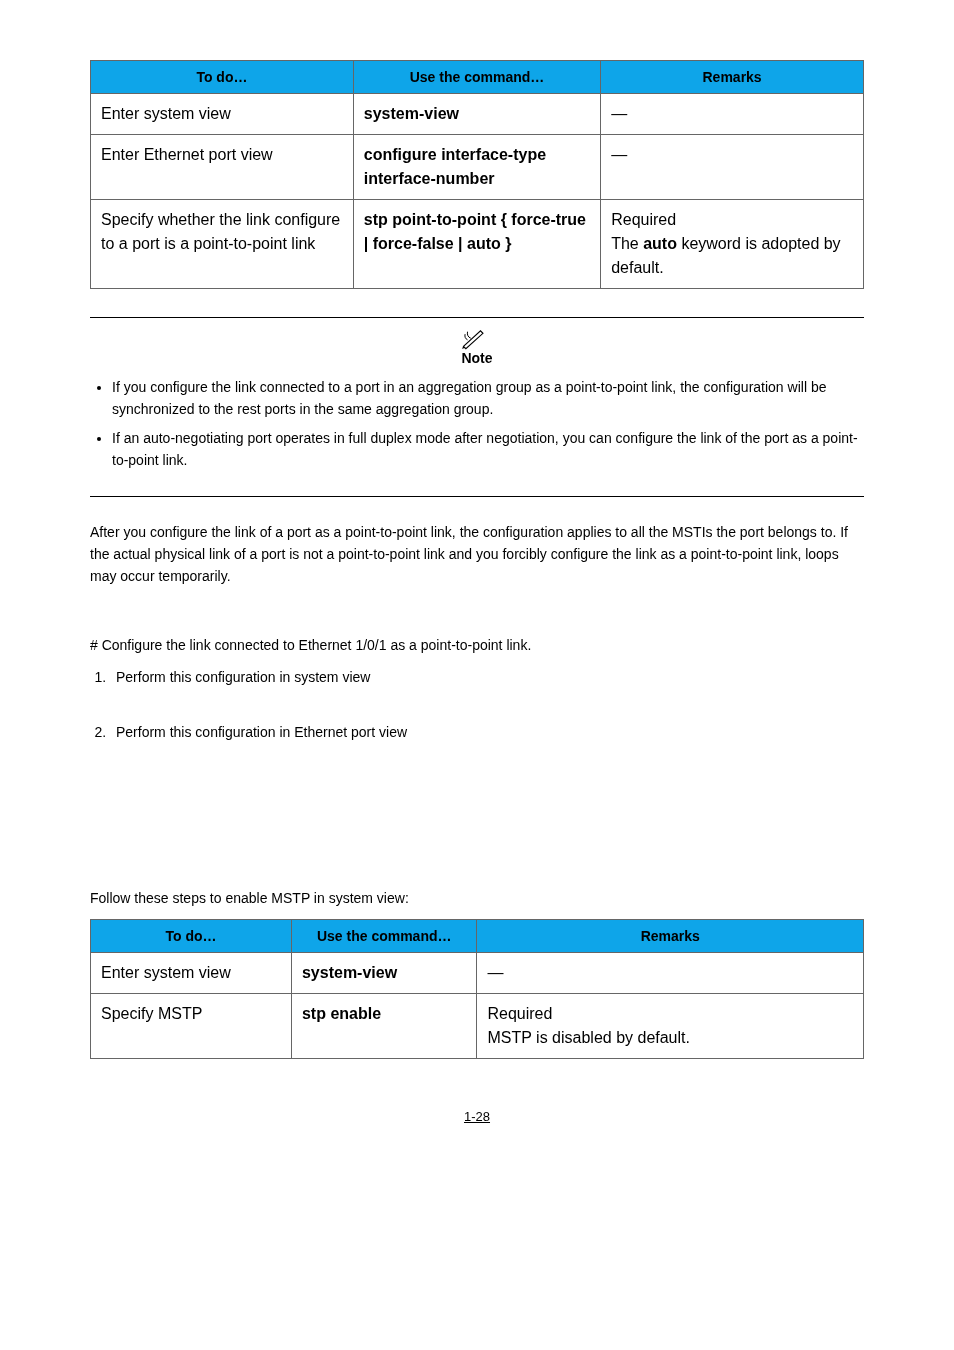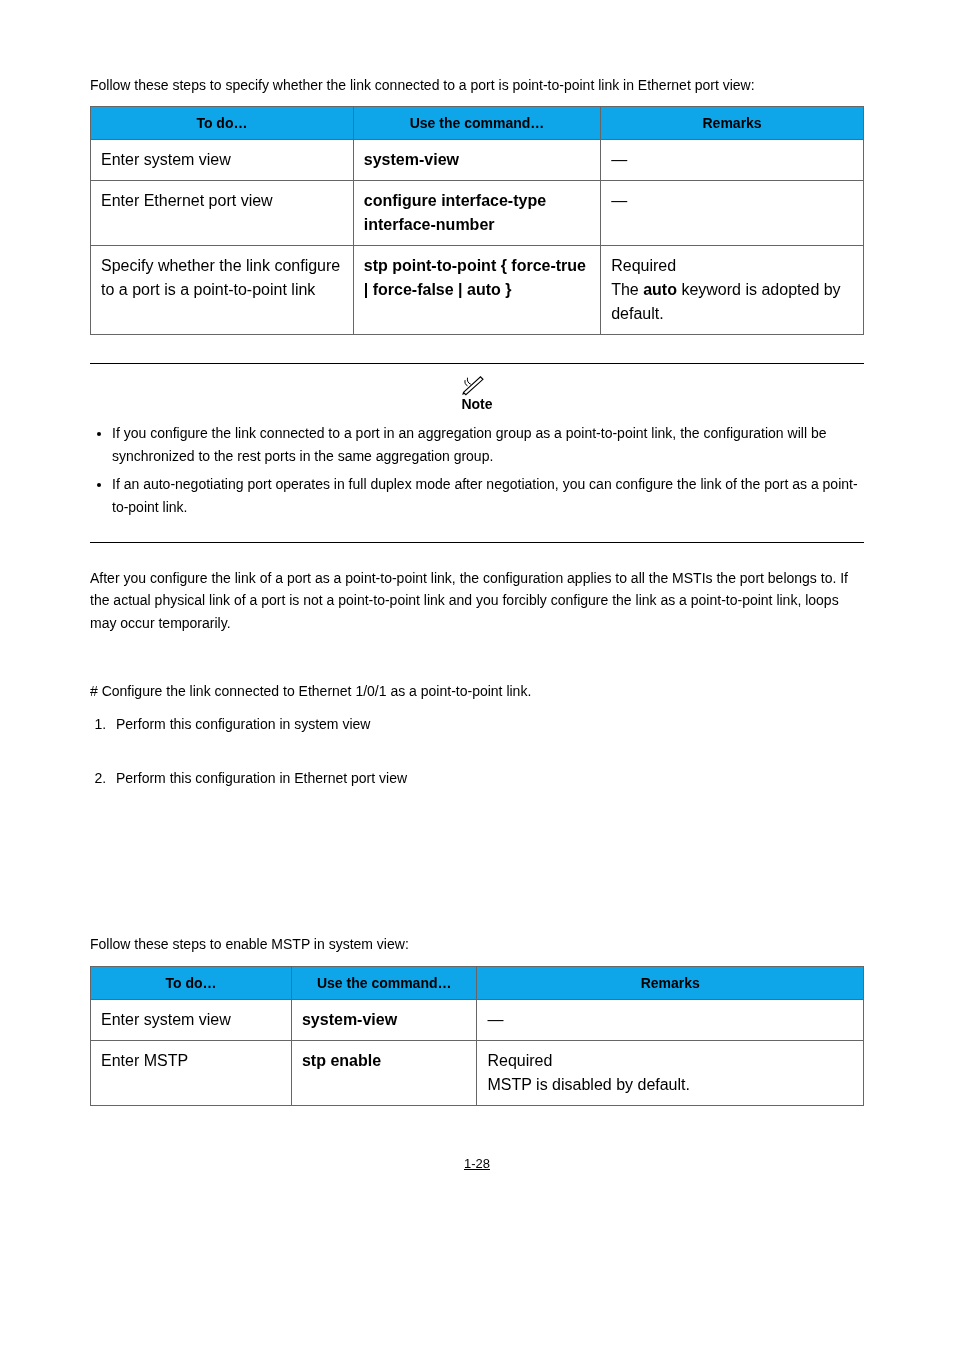"Follow these steps to specify" p.body-text { html: <p>Follow these steps to specify whether the link connected to a port is point-to-point link in Ethernet port view:</p> -> none }
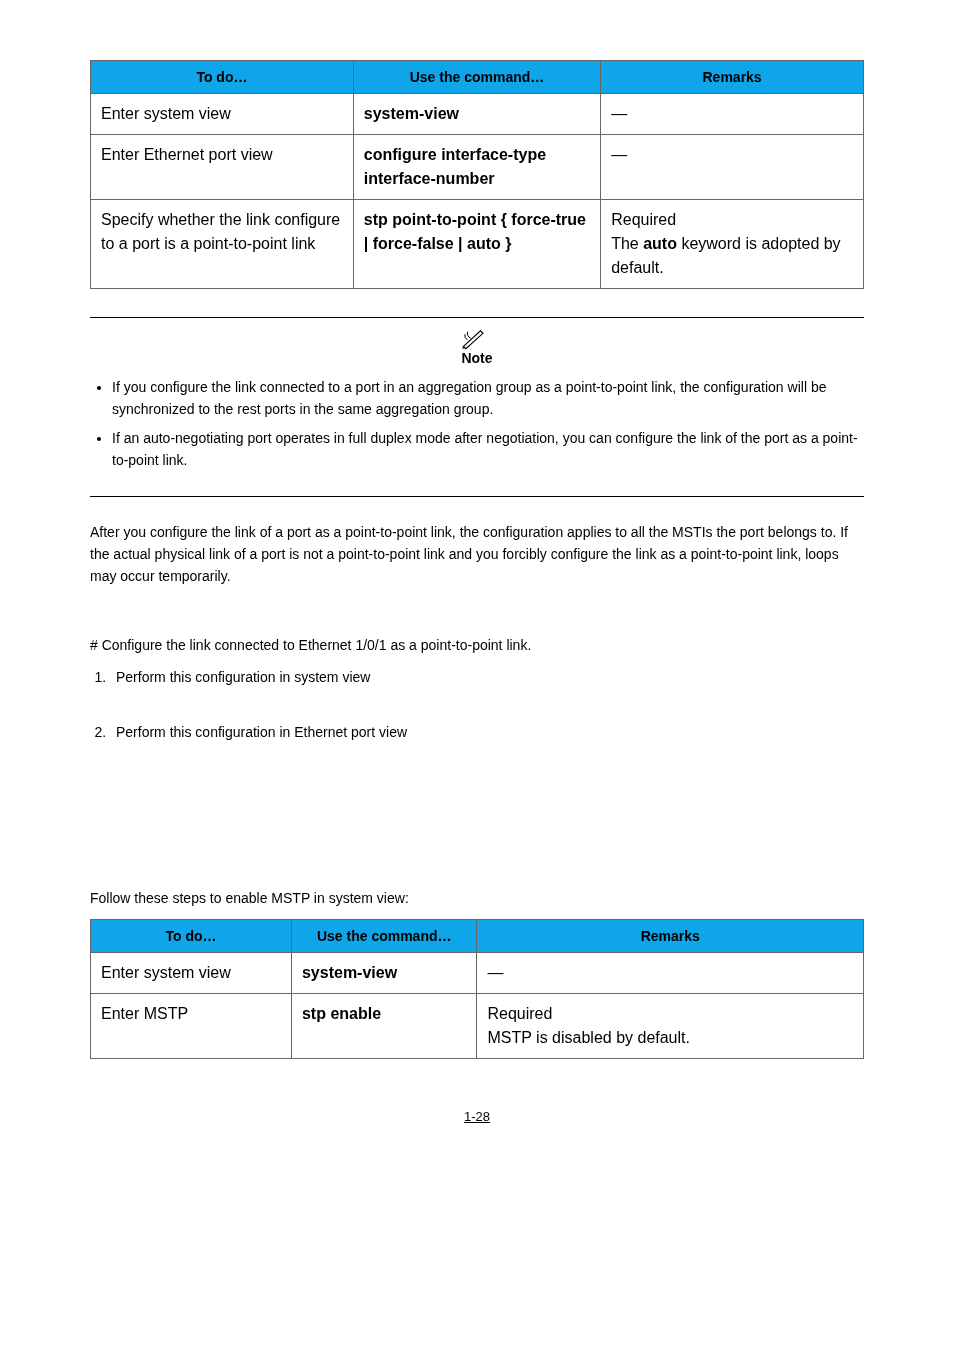"Enter MSTP" td { text: Enter -> Specify }
